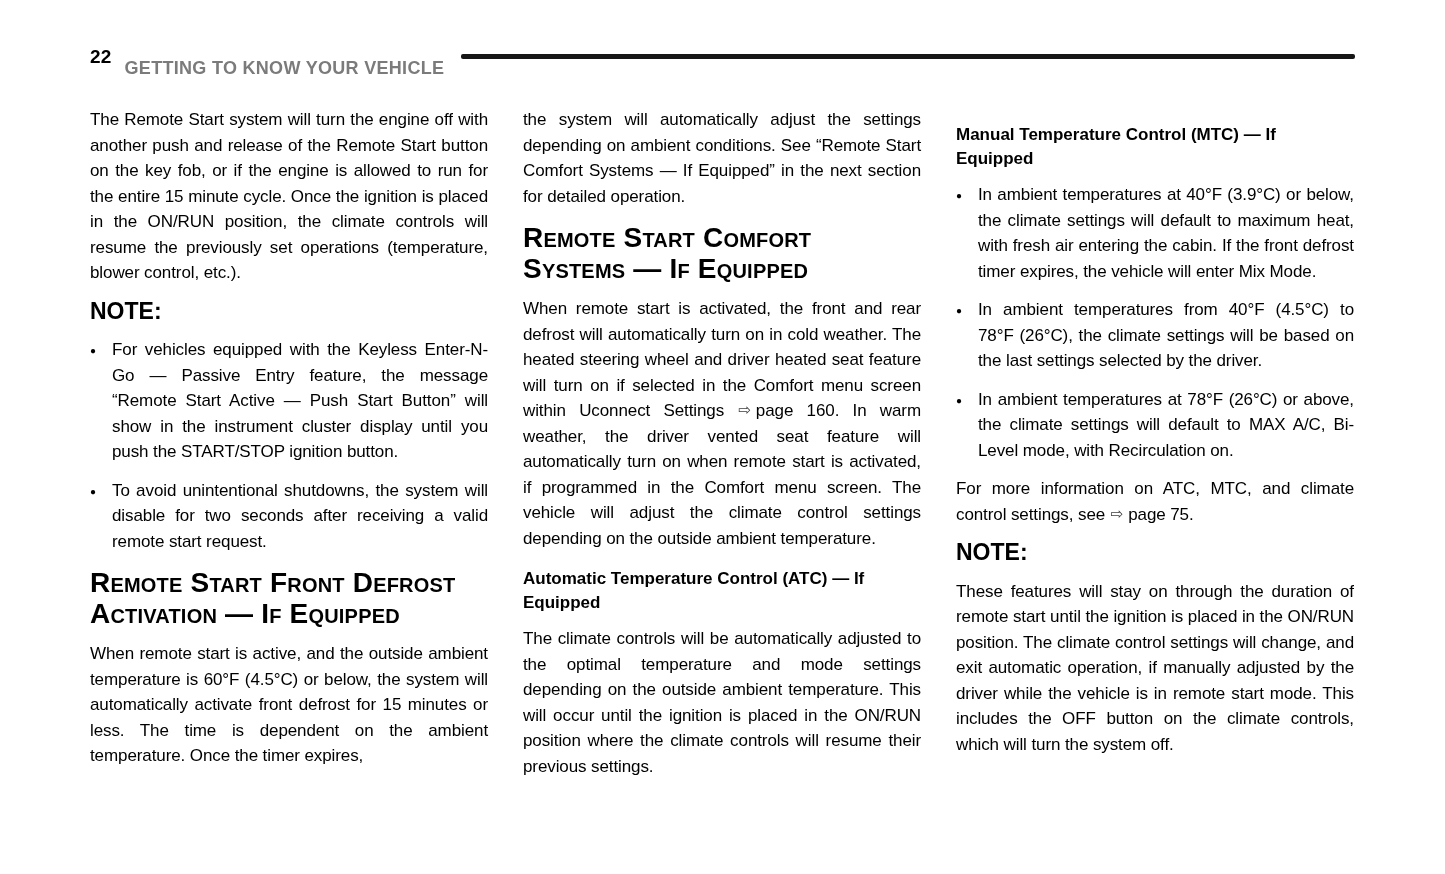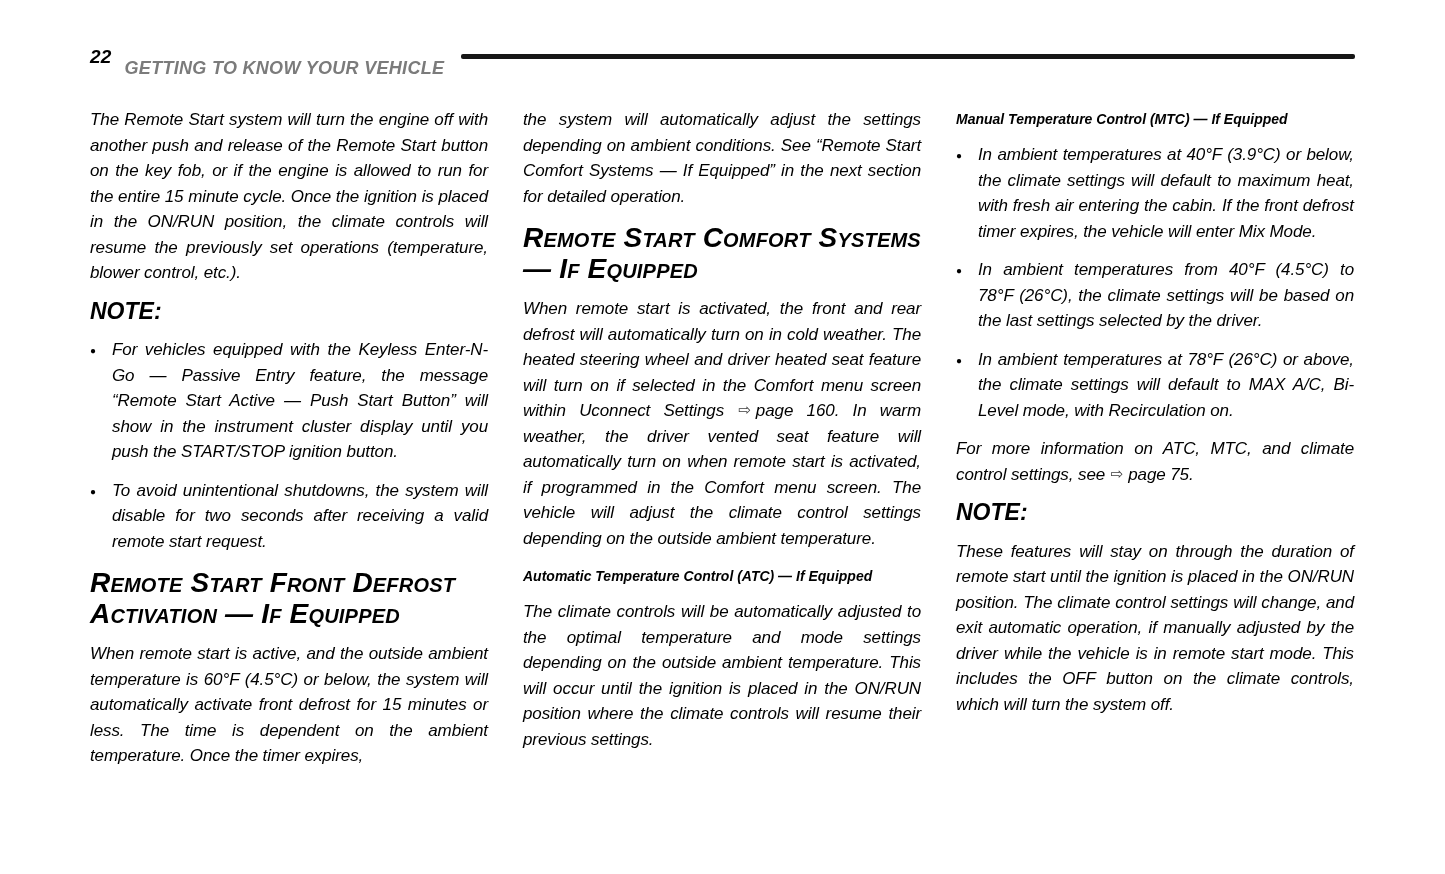"22" .page { font-style: italic -> none }
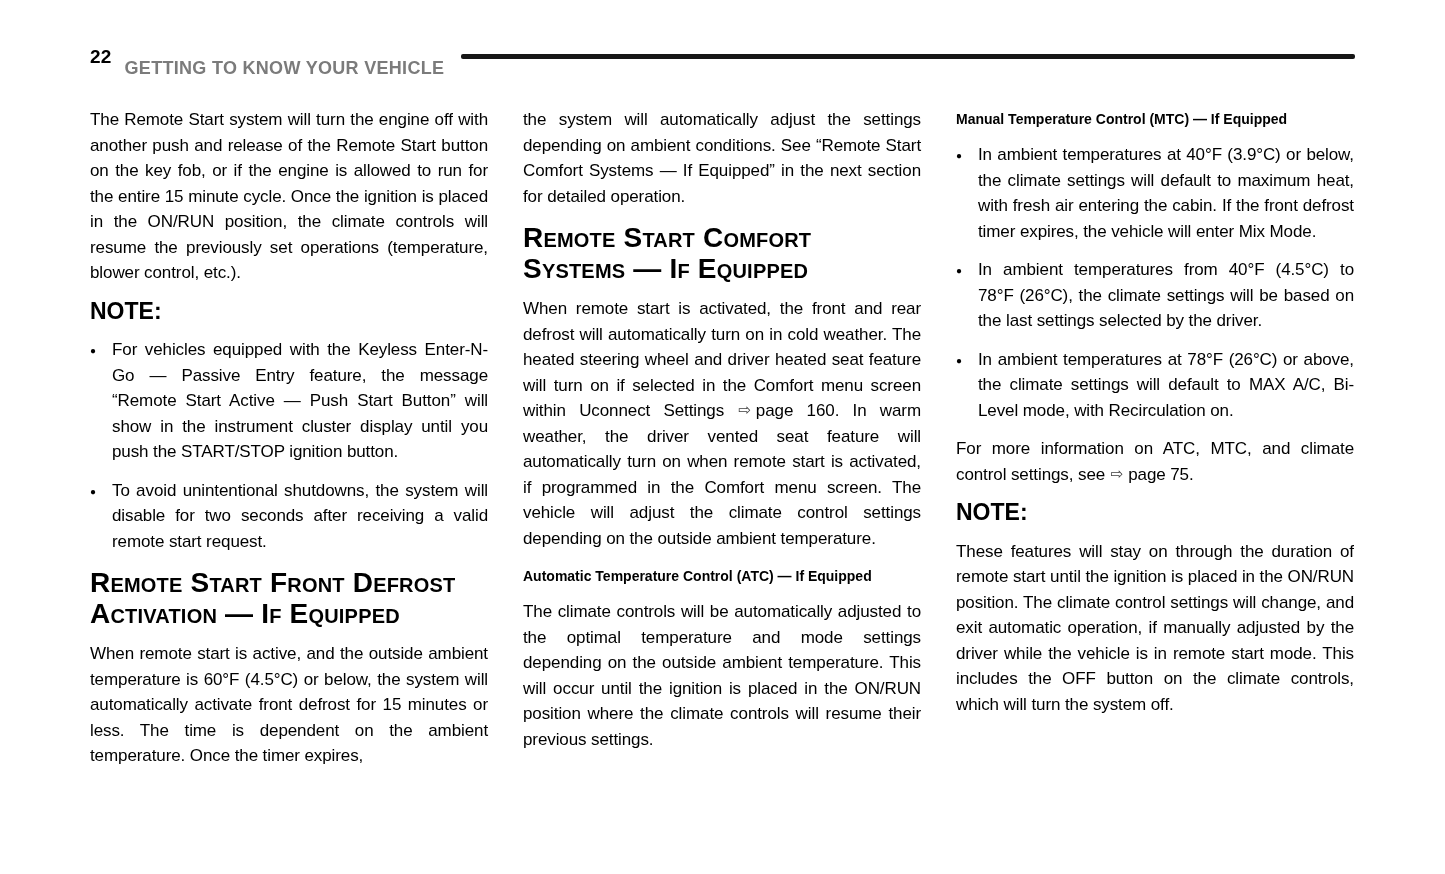"Manual Temperature Control (MTC) —" .sub-heading { font-size: 14px -> 17px; margin: 0 0 11px 0 -> 16px 0 11px 0 }
